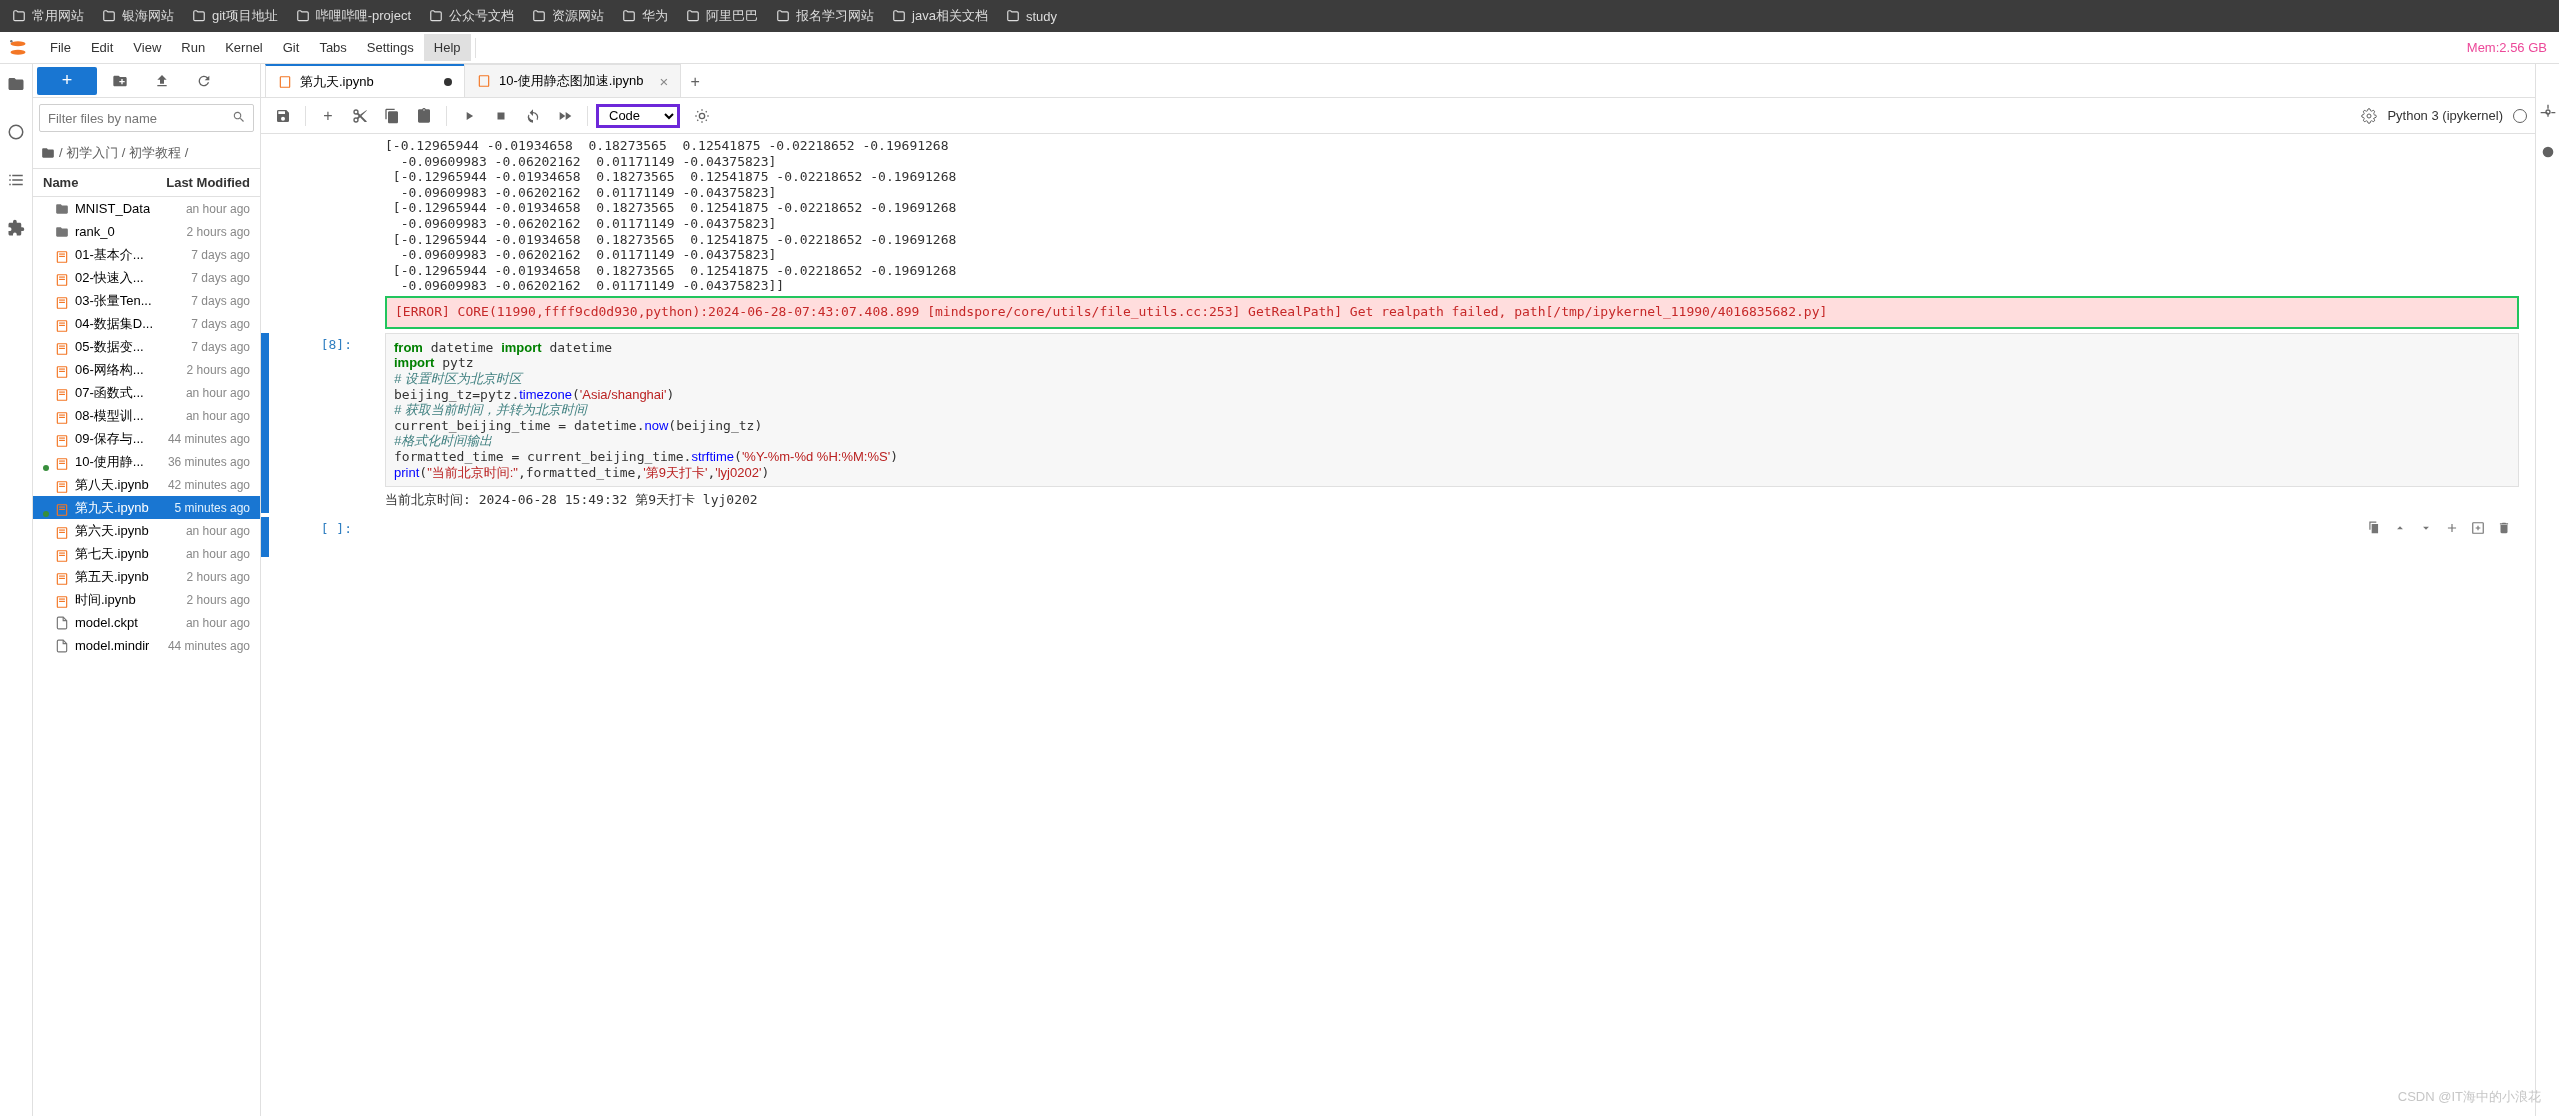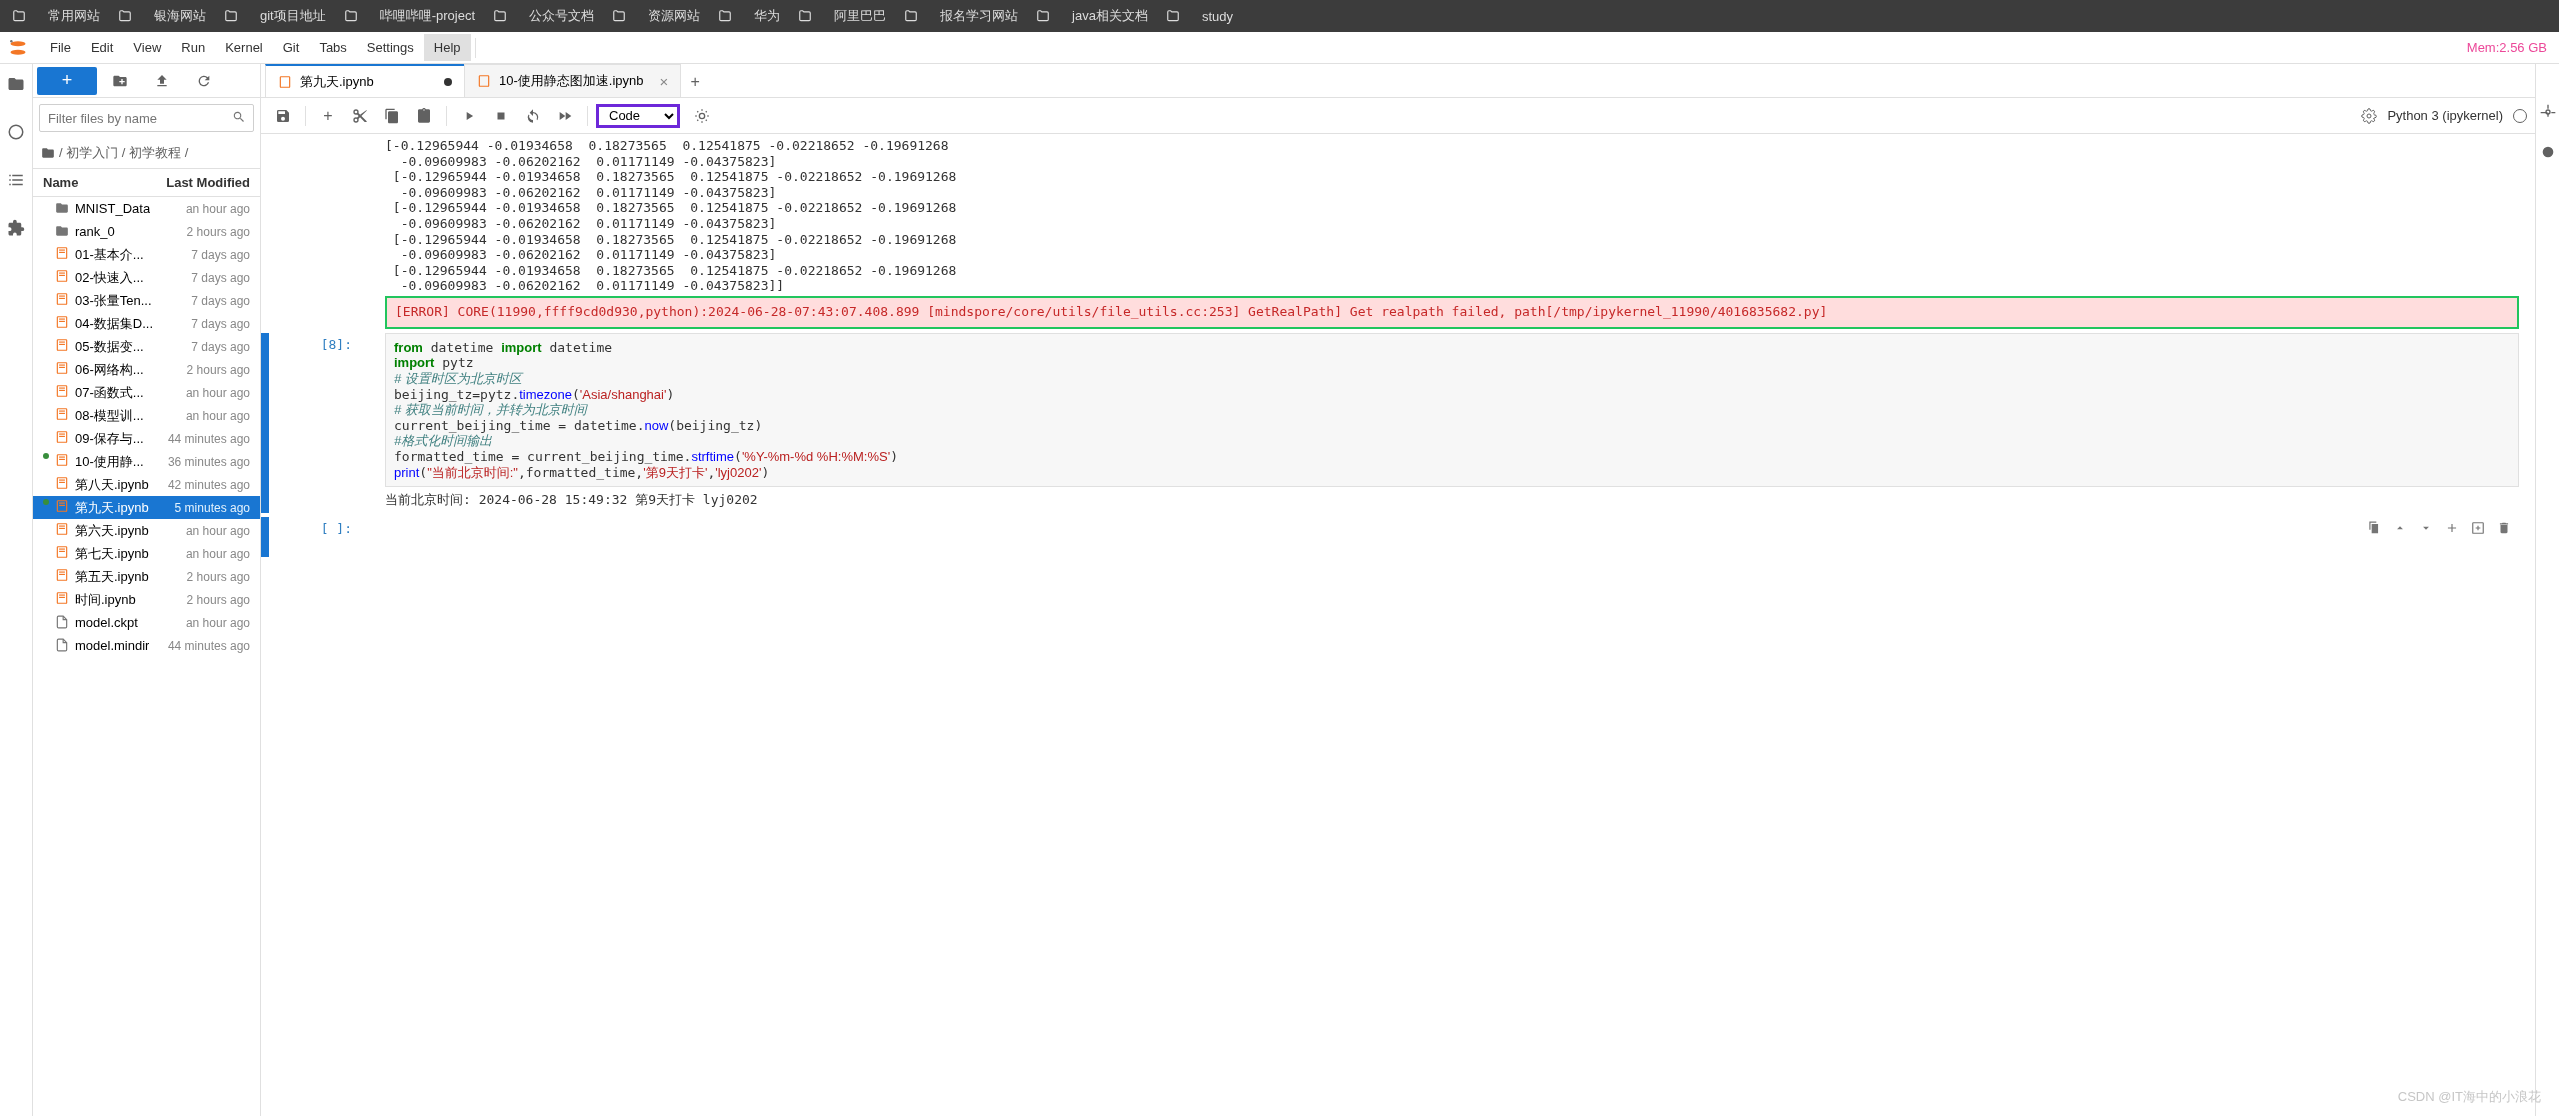"常用网站" .browser-bar .bm { gap: 22px -> 6px }
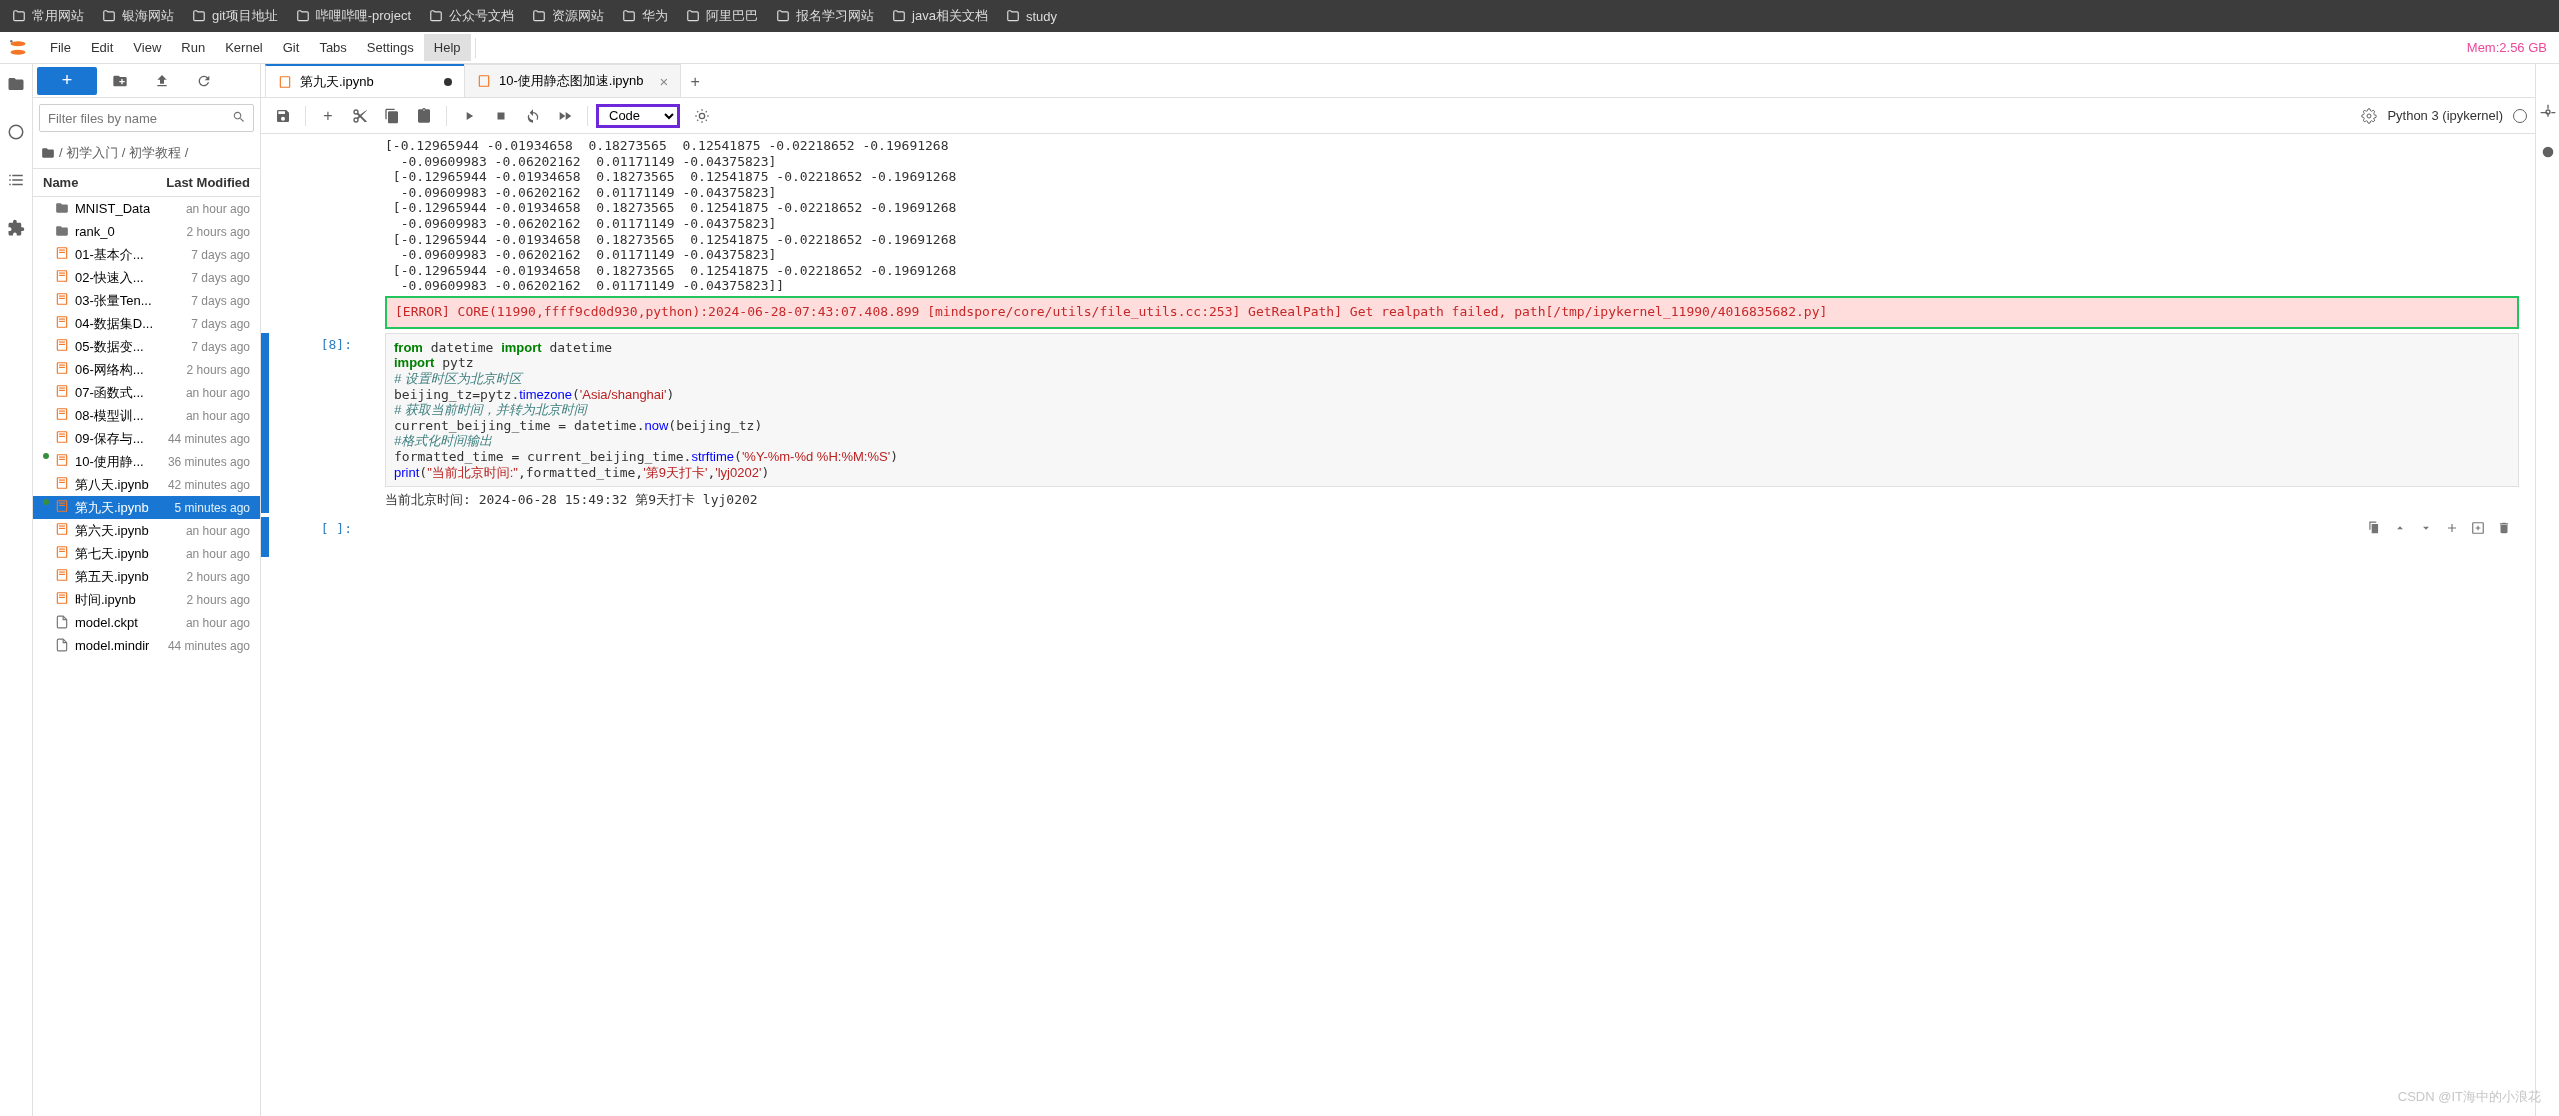"MNIST_Data" .fp-row .lft { align-items: flex-start -> flex-end }
